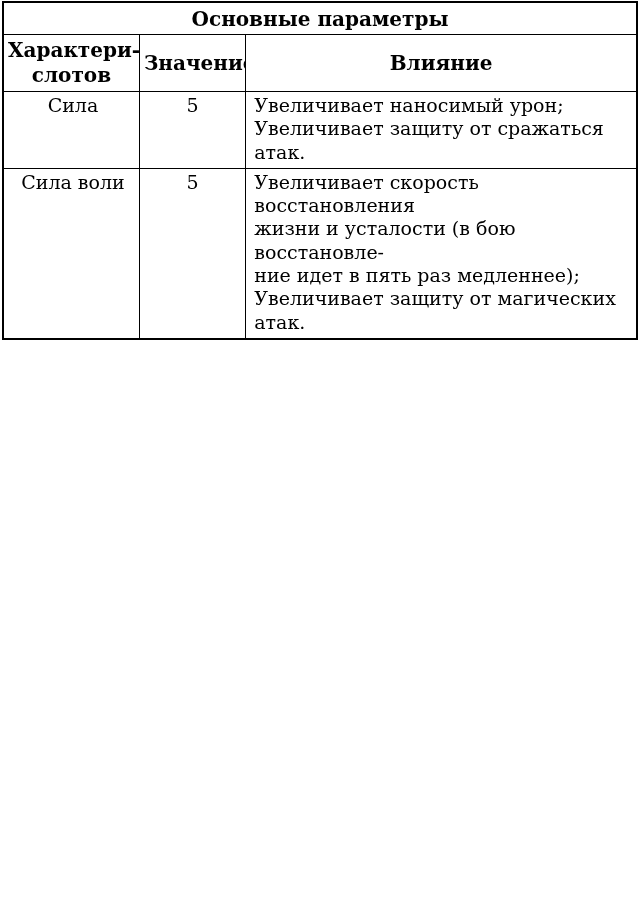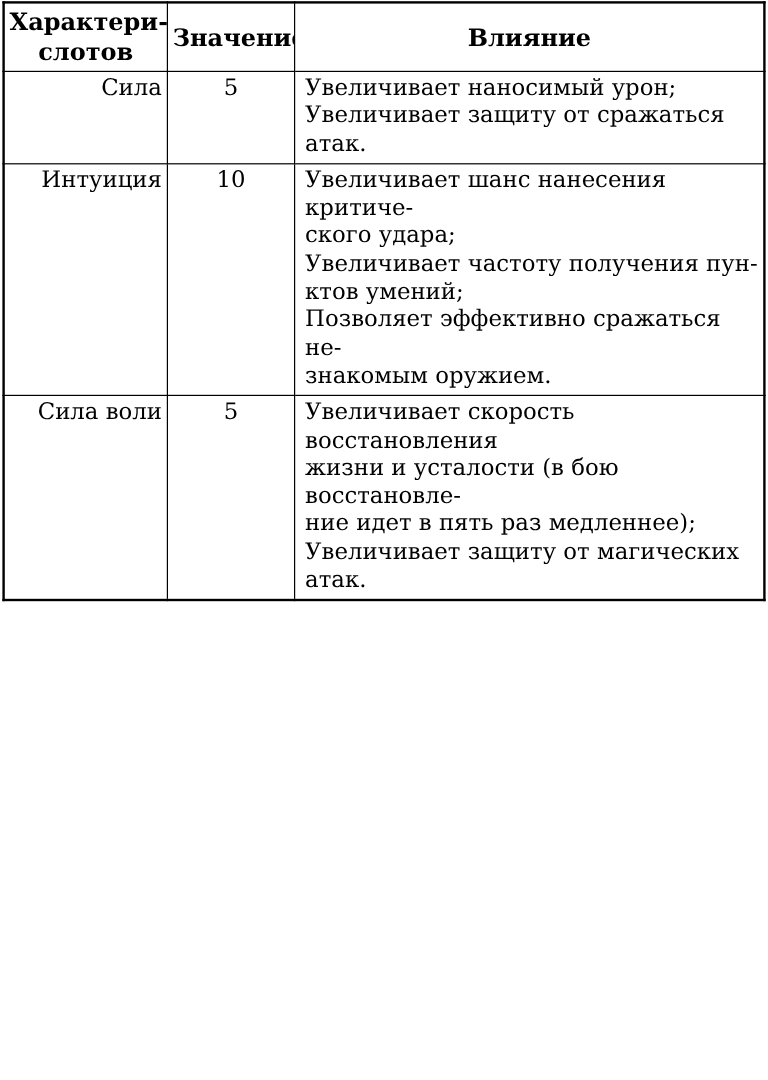"Основные параметры" tr { html: none -> <tr> <th>Основные параметры</th> </tr> }
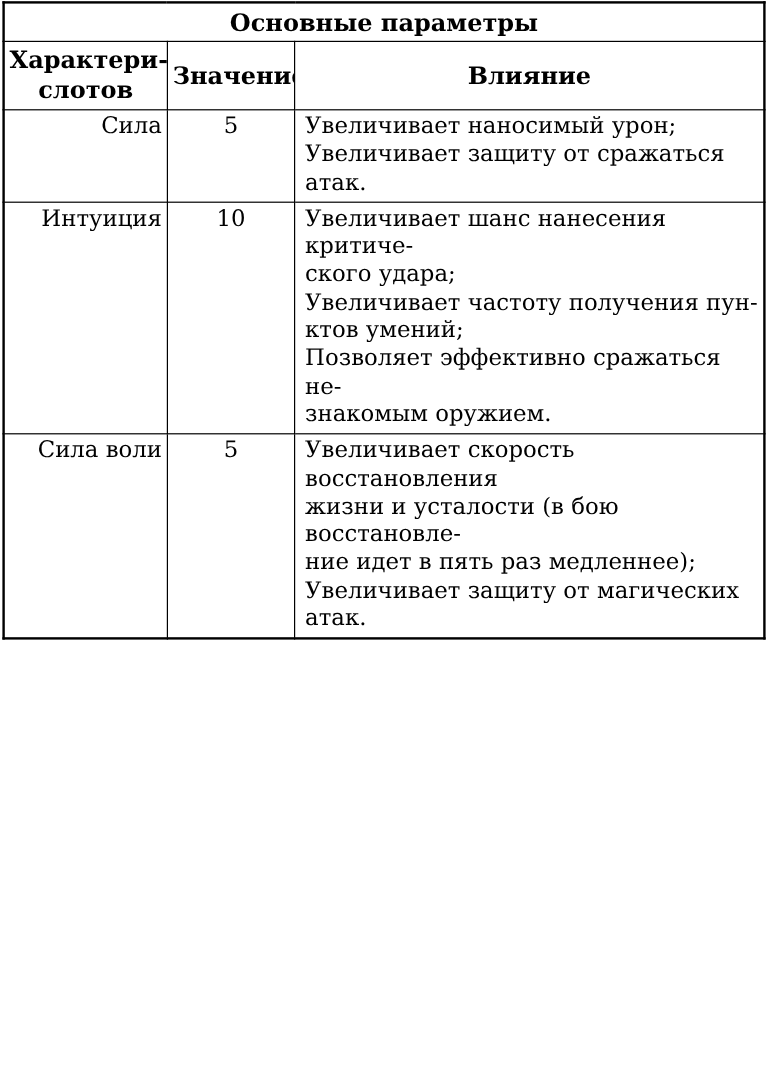"Сила" td.c-name { text-align: right -> center }
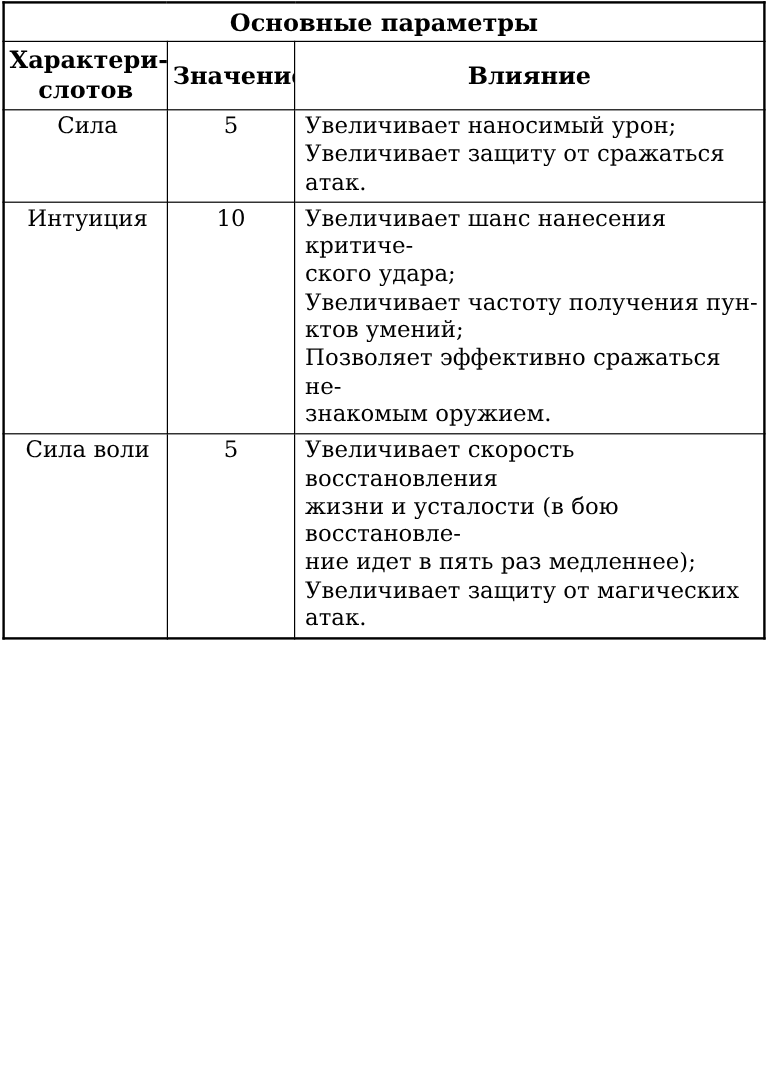"Интуиция" tr { html: <tr> <td>Интуиция</td> <td>10</td> <td>Увеличивает шанс нанесения критиче- ского удара; Увеличивает частоту получения пун- ктов умений; Позволяет эффективно сражаться не- знакомым оружием.</td> </tr> -> none }
